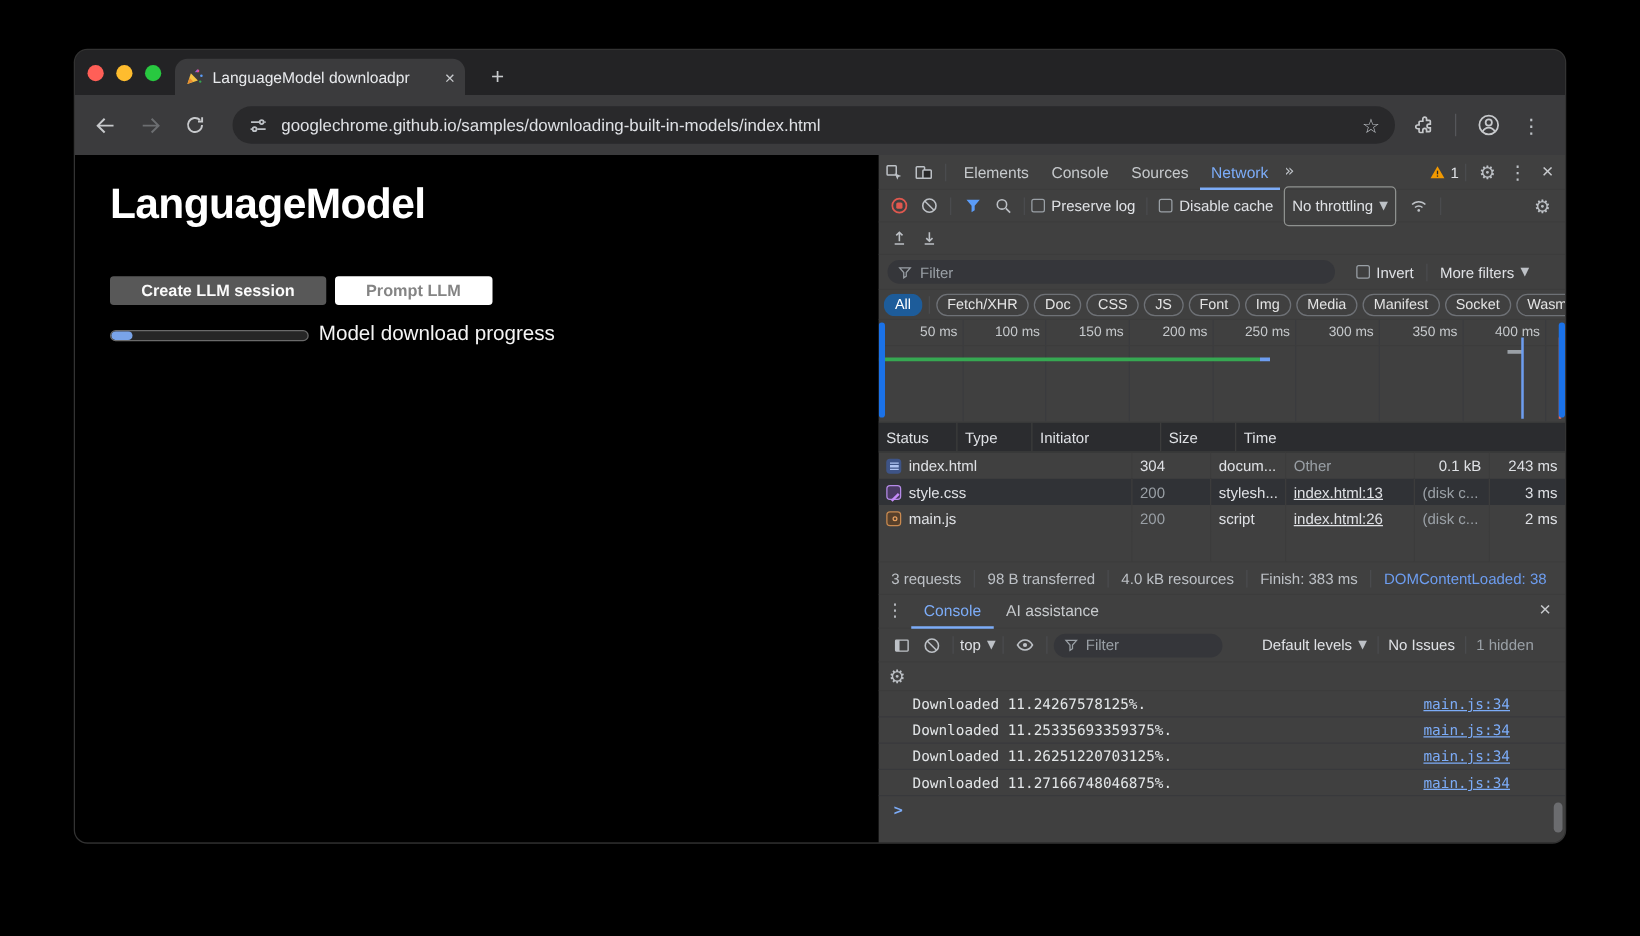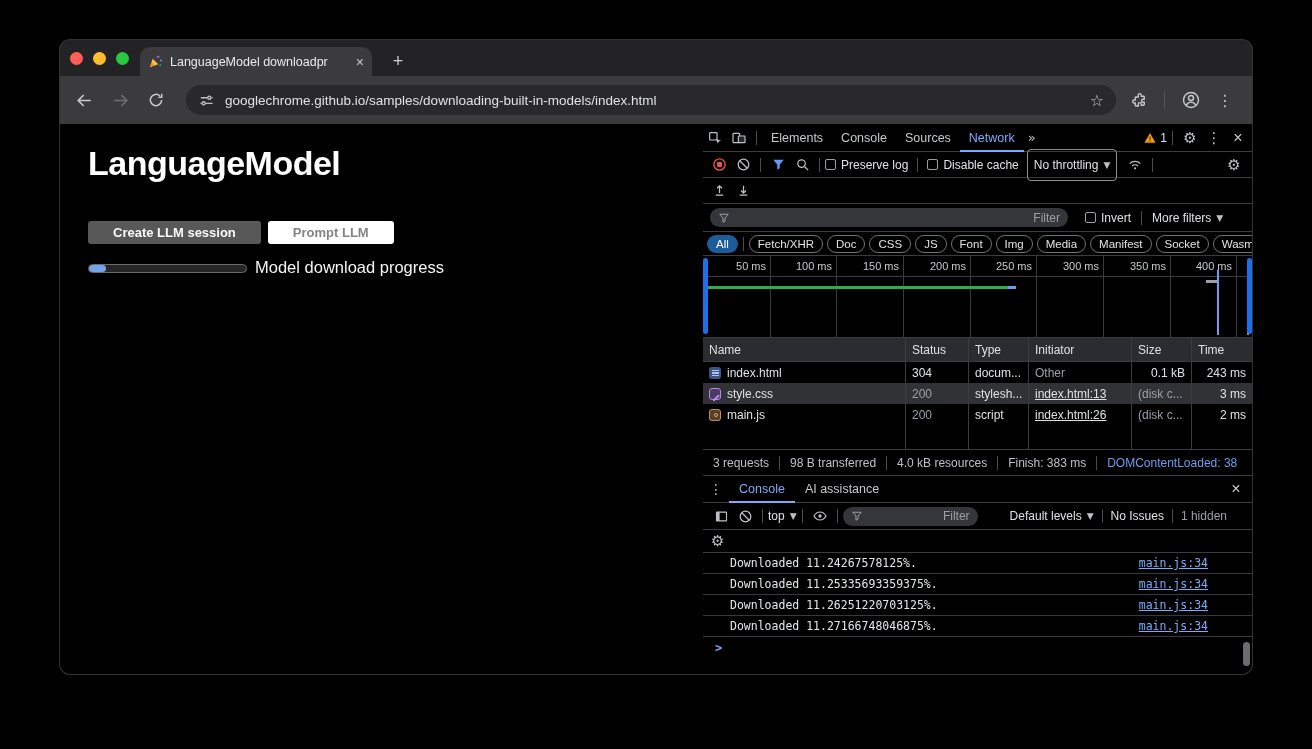"Elements" .devtools { background: #000000 -> #404040 }
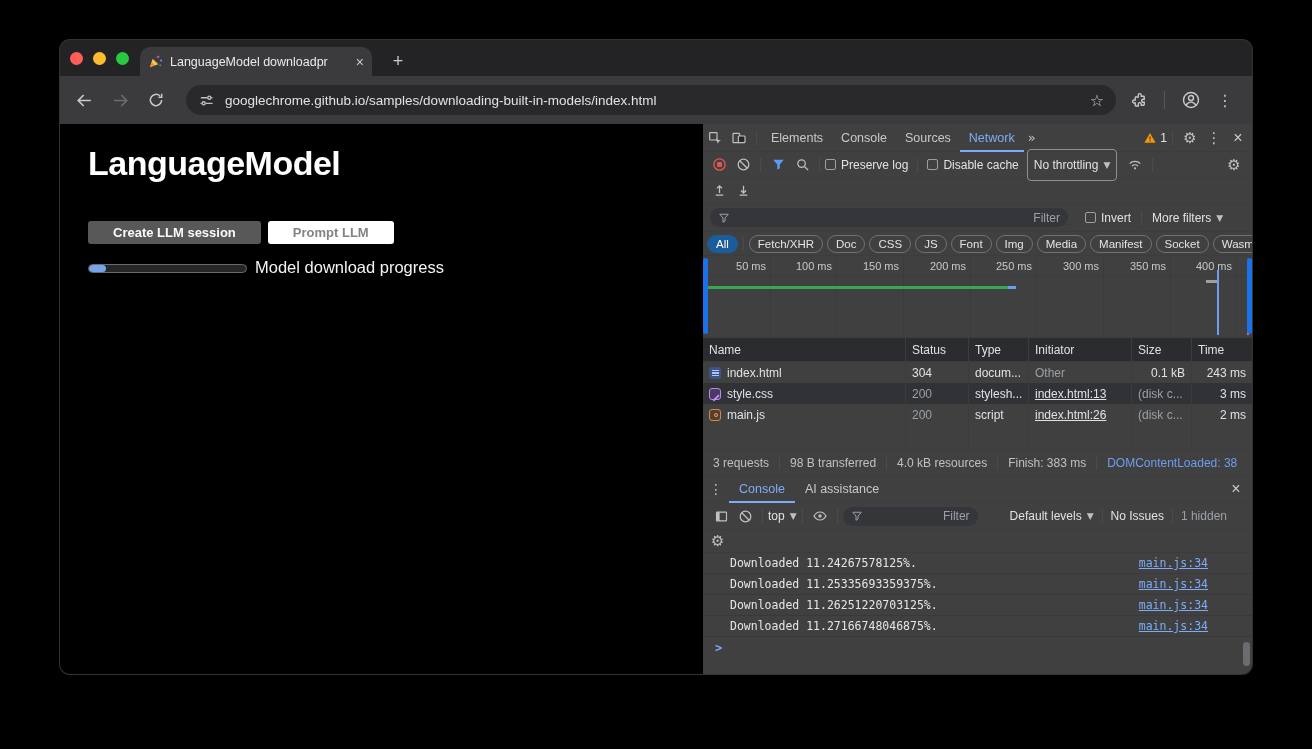"Filter" .fpill input { text-align: right -> none }
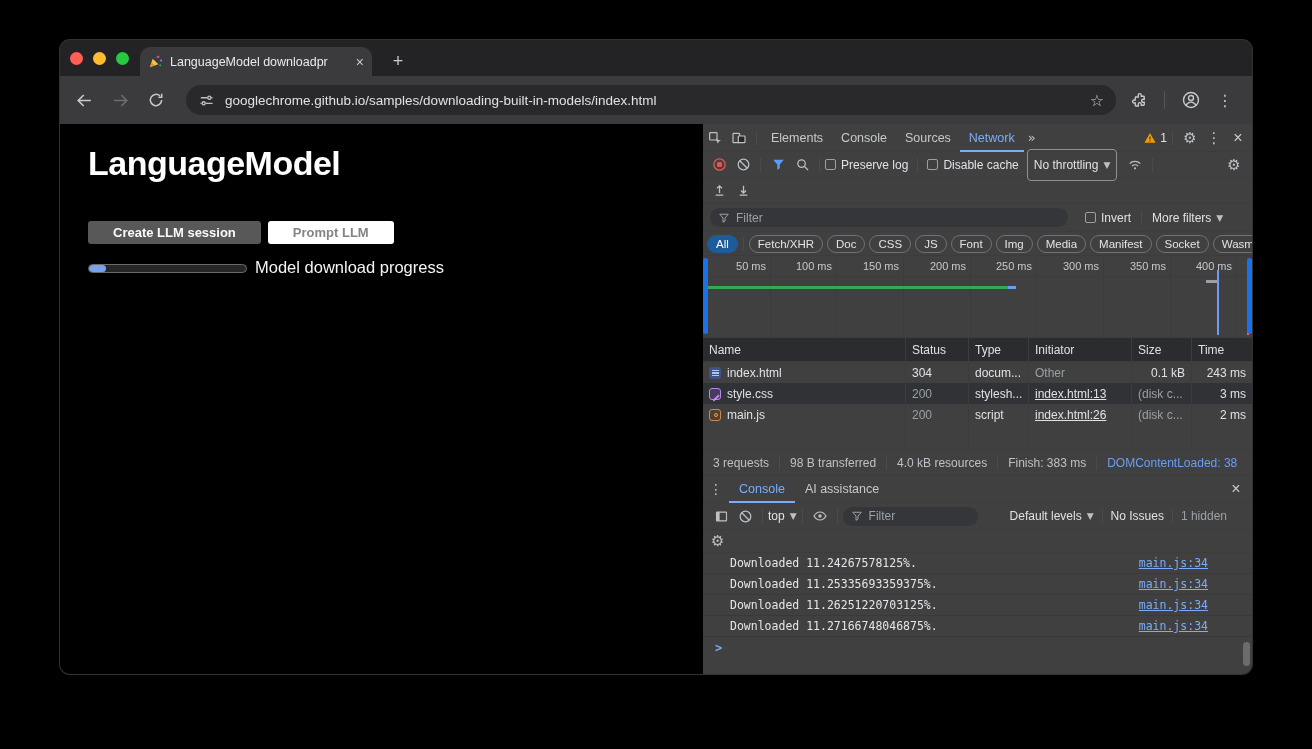"Name" span.tc { html: <span>Name</span> -> none }
